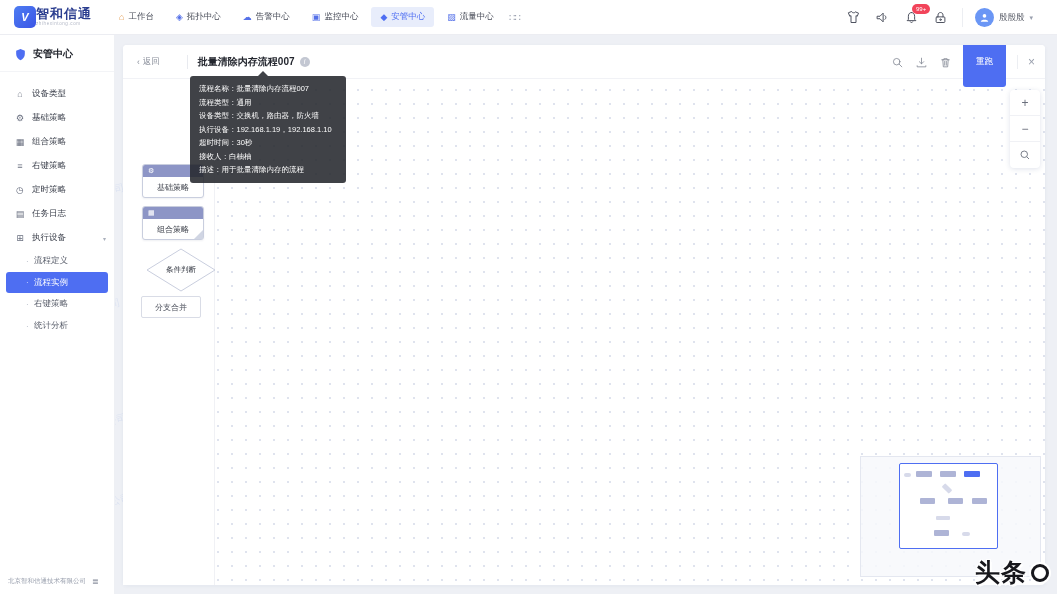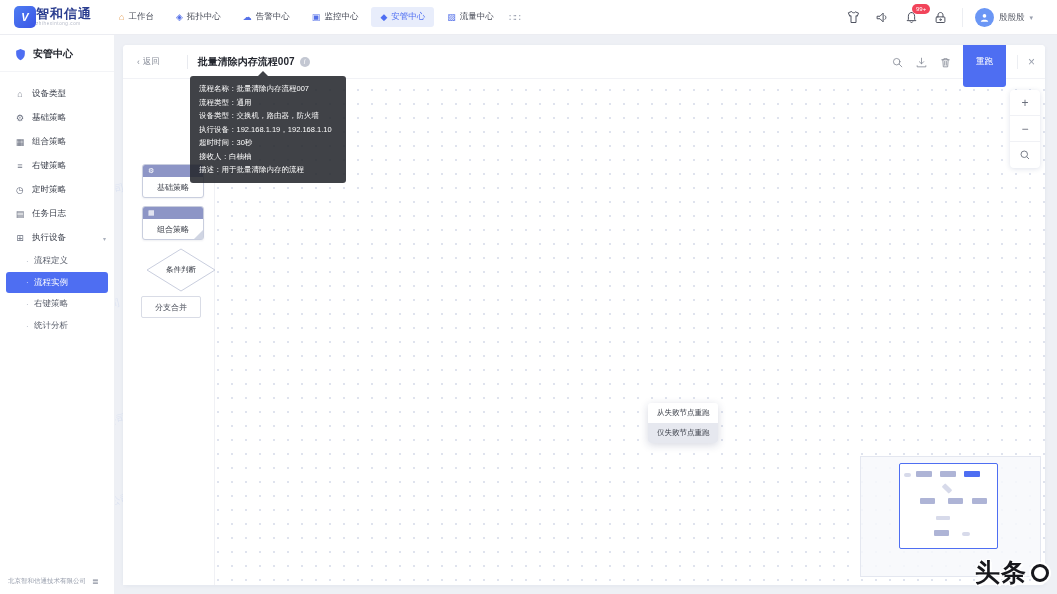"从失败节点重跑" div.ctx-menu { html: <div> <div>从失败节点重跑</div> <div>仅失败节点重跑</div> </div> -> none }
